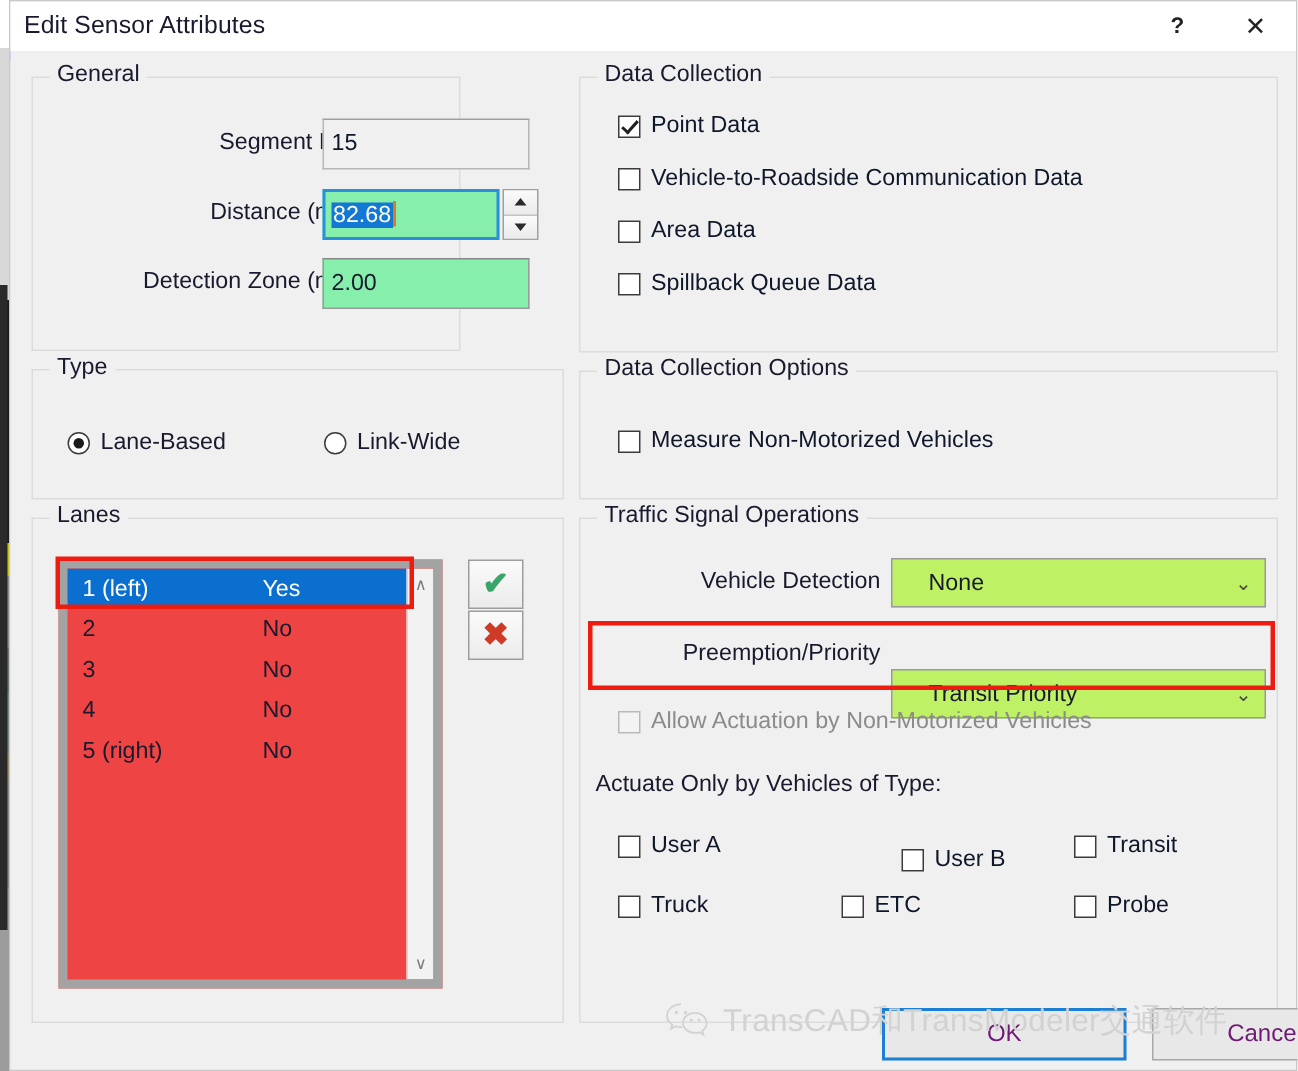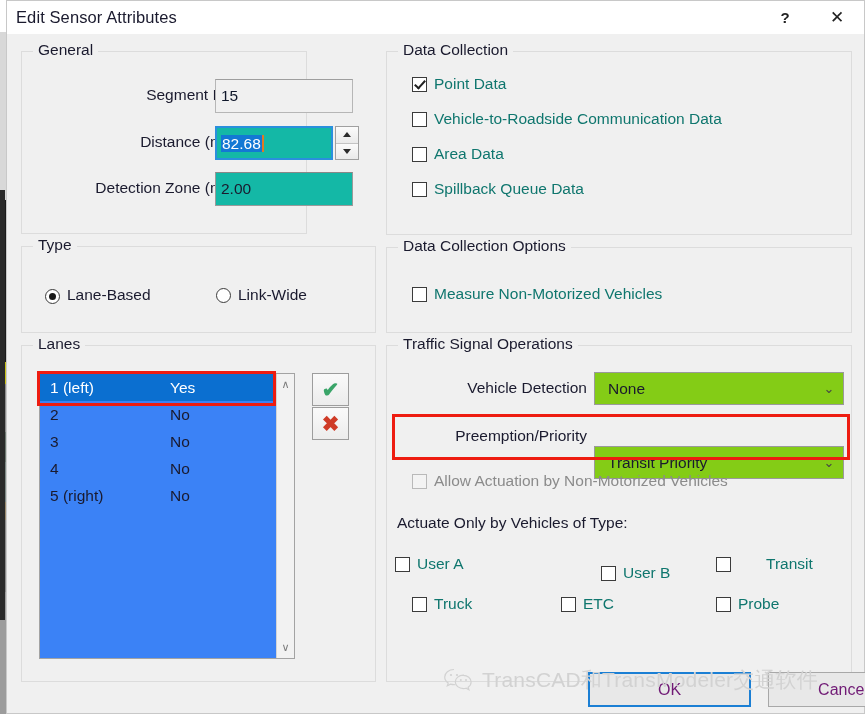"Point Data" .cbrow { color: #0f766e -> #0f172a }
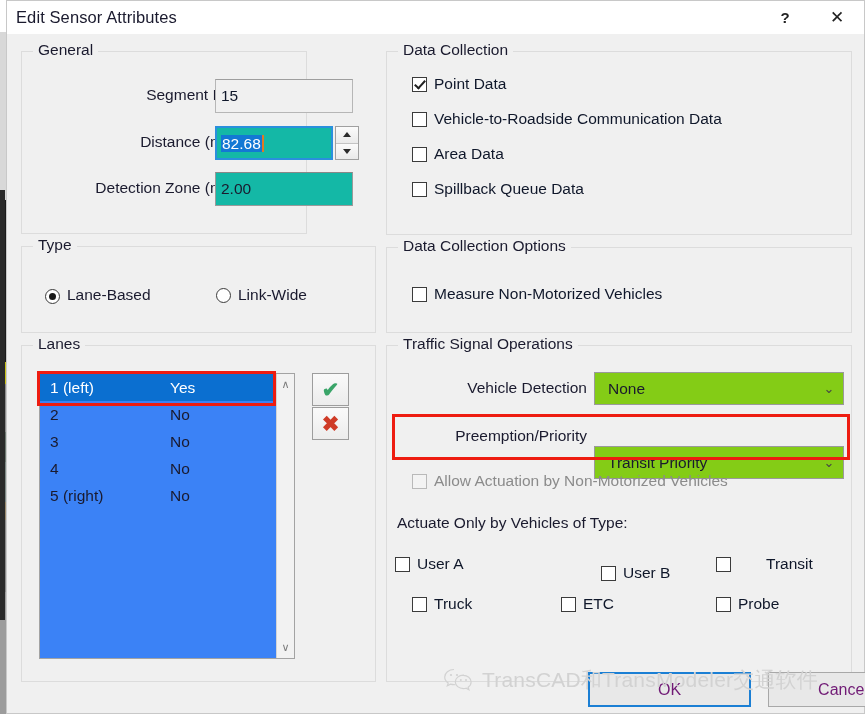"82.68" .tfield { background: #14b8a6 -> #86efac }
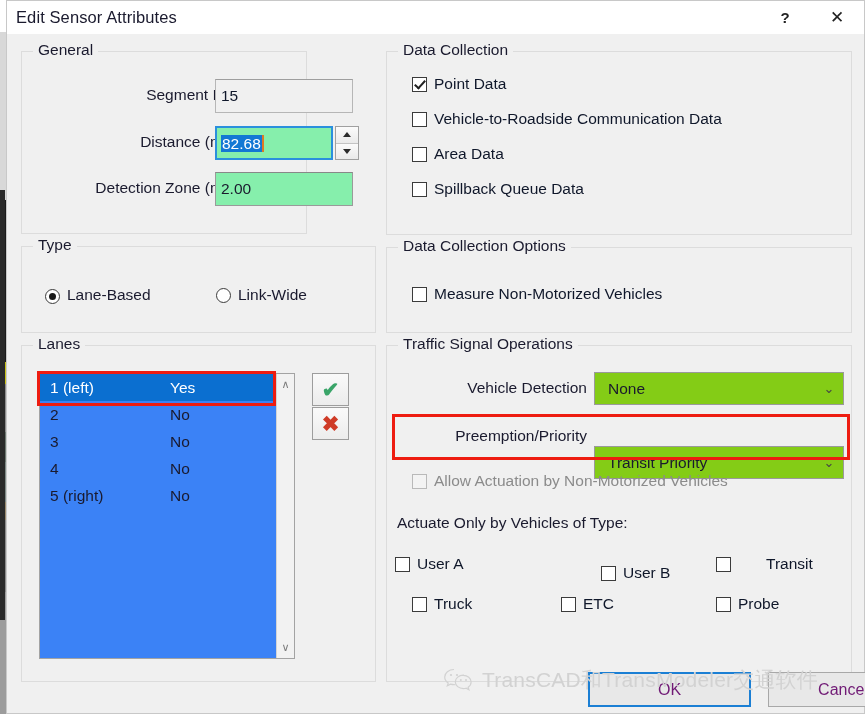"Lane-Based" div.rbrow { align-items: flex-end -> none }
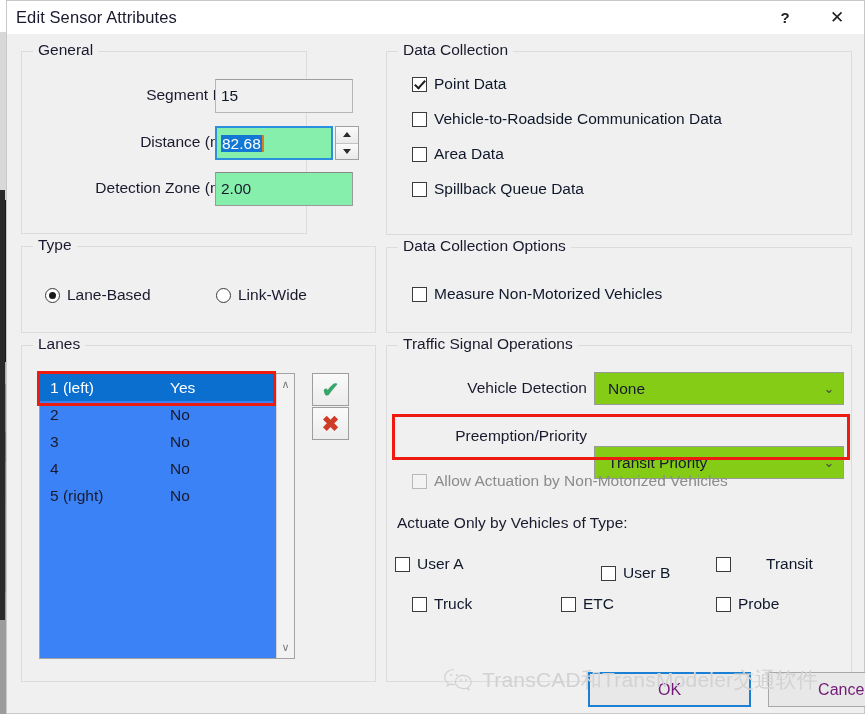"1 (left)" .listbox { background: #3b82f6 -> #ef4444; border: 1px solid #a3a3a3 -> 6px solid #a3a3a3 }
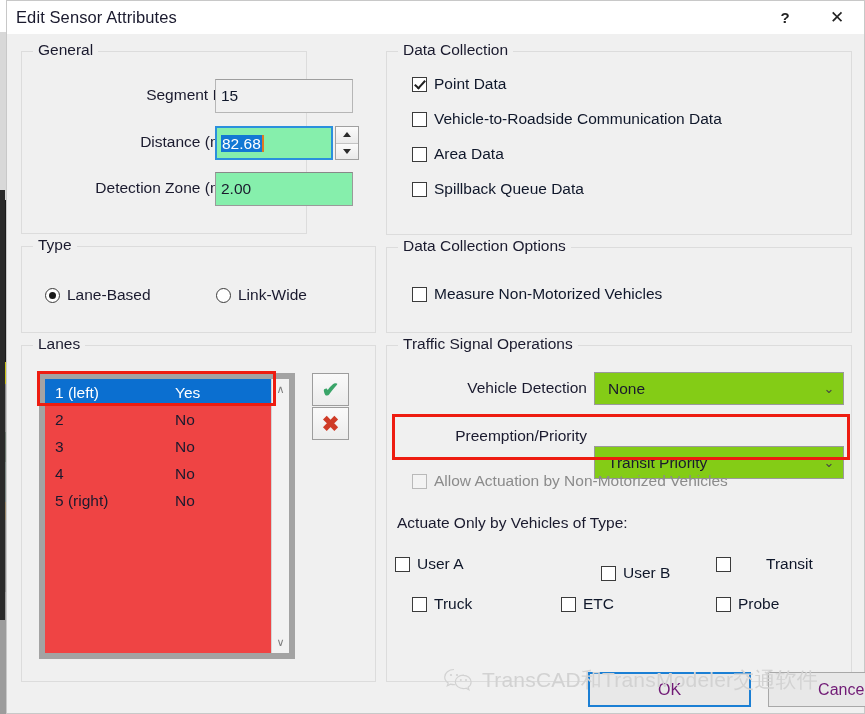"None" .combo { background: #84cc16 -> #bef264; padding-left: 13px -> 24px }
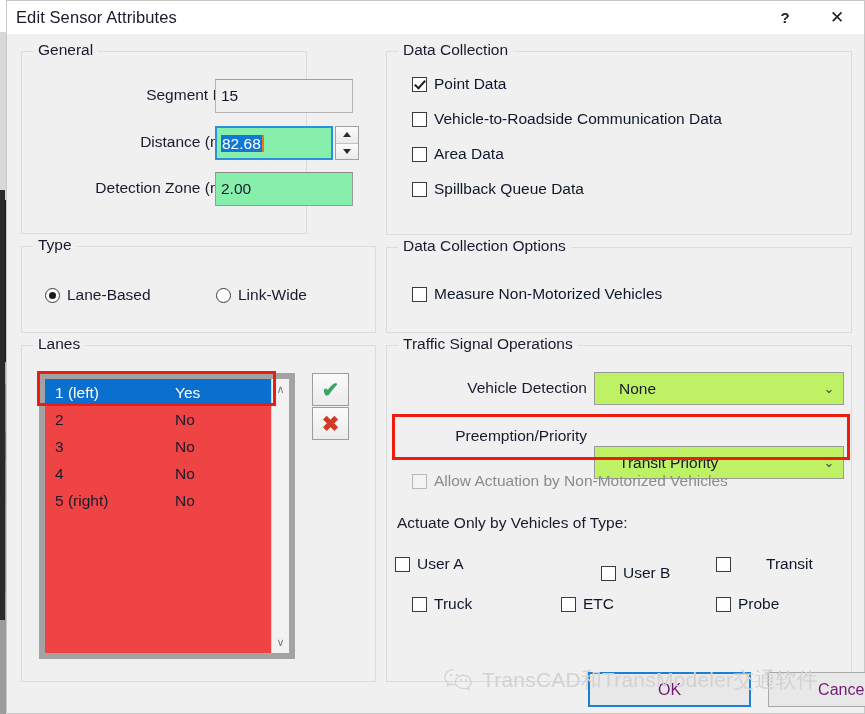"User A" div.cbrow { left: 8px -> 25px }
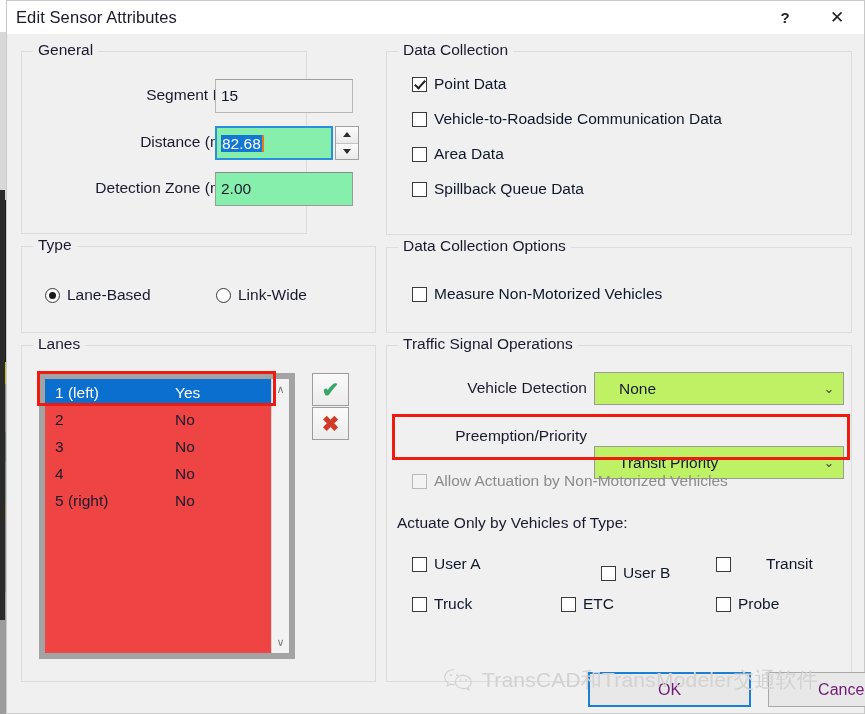"Transit" div.cbrow { gap: 28px -> none }
